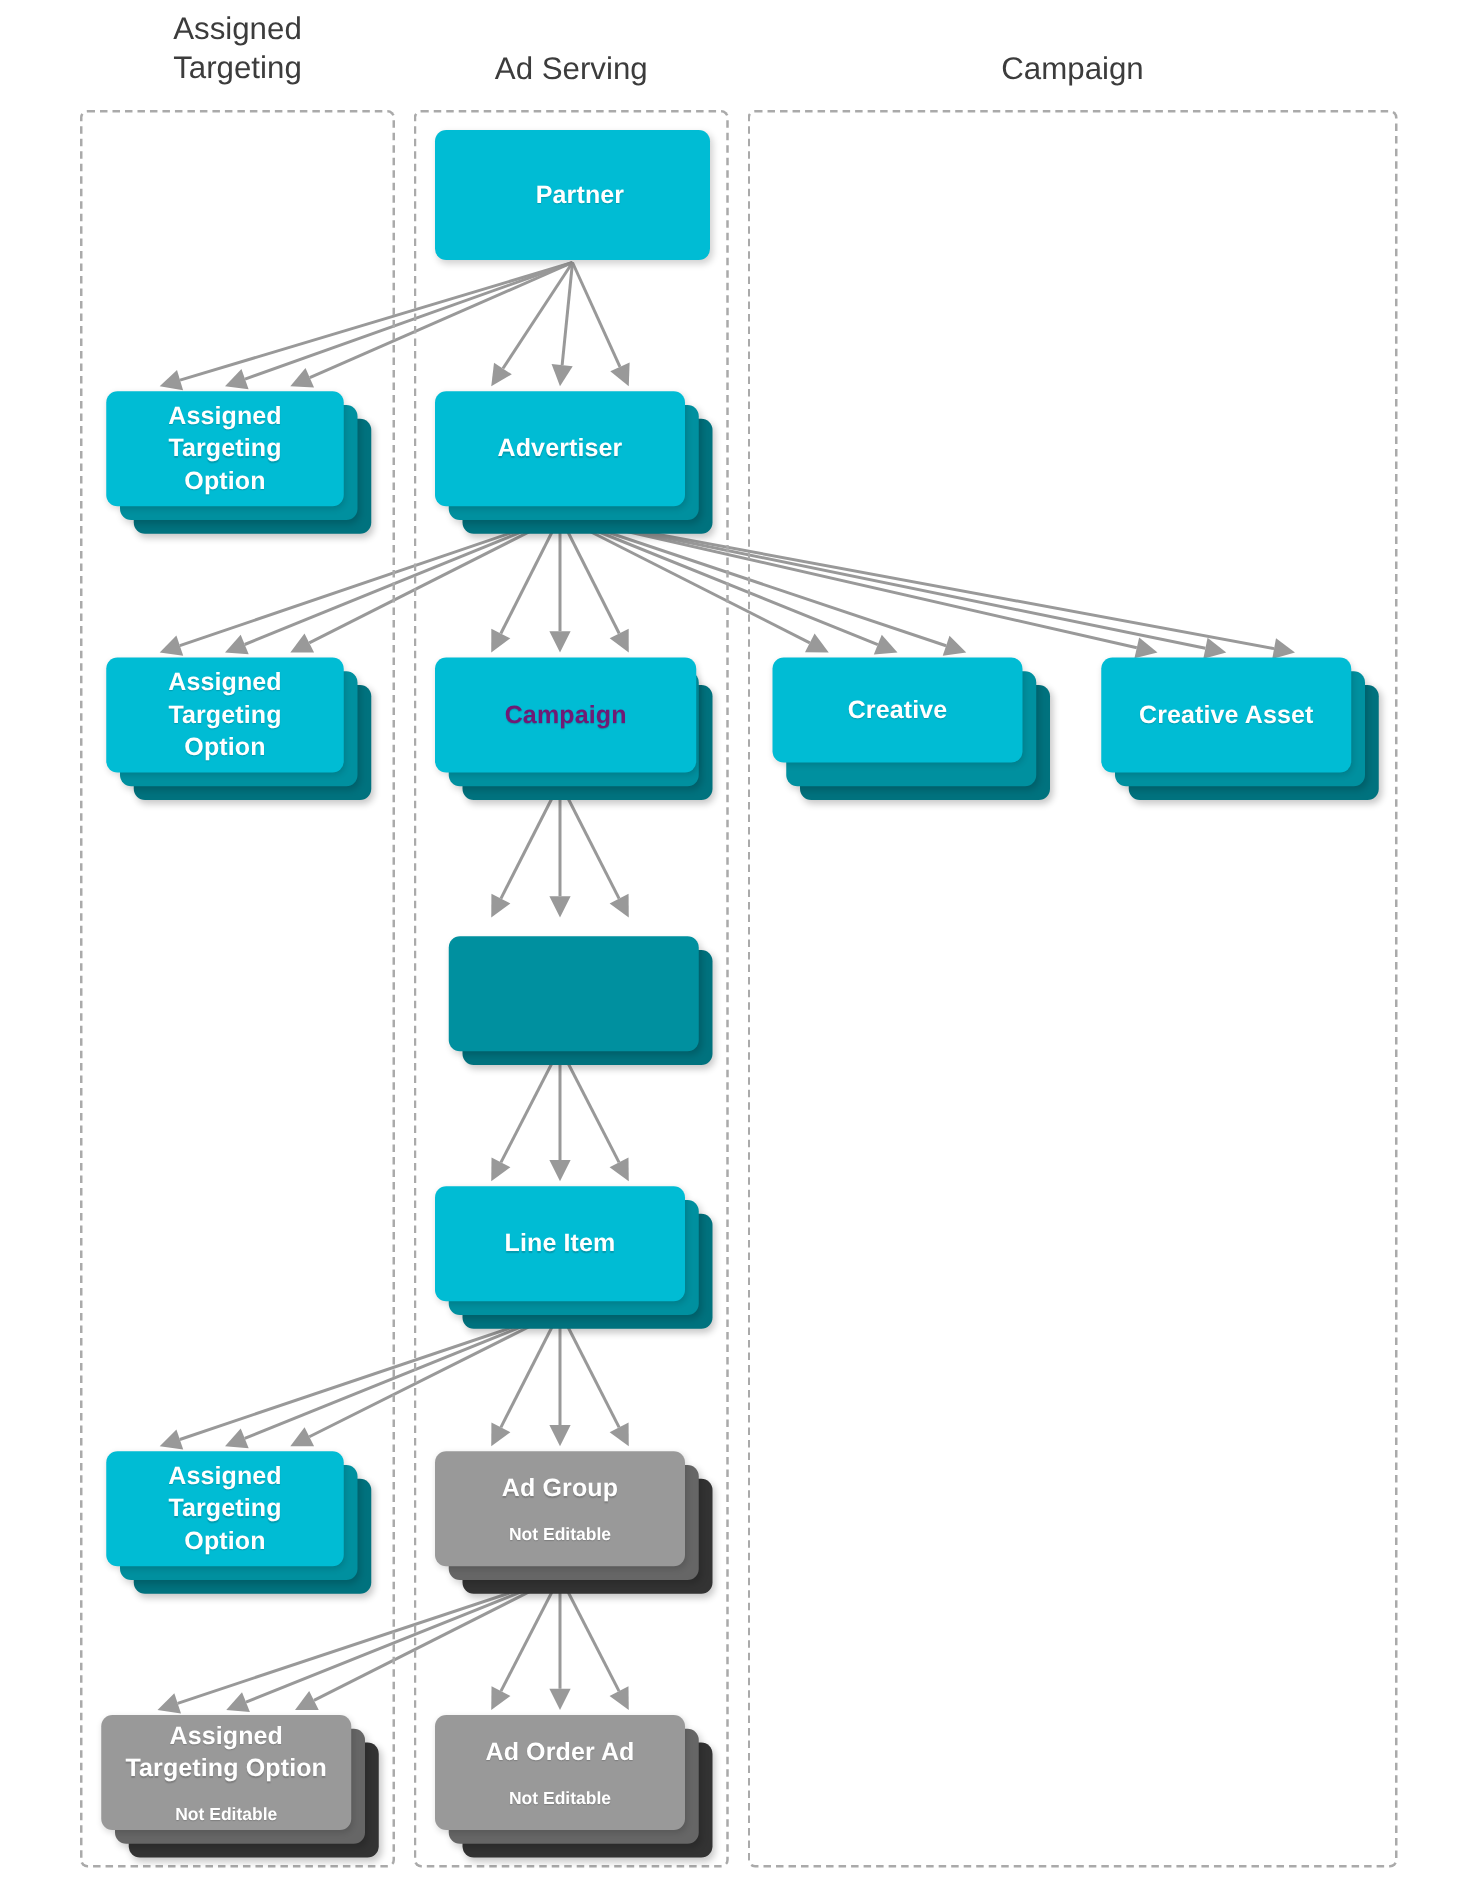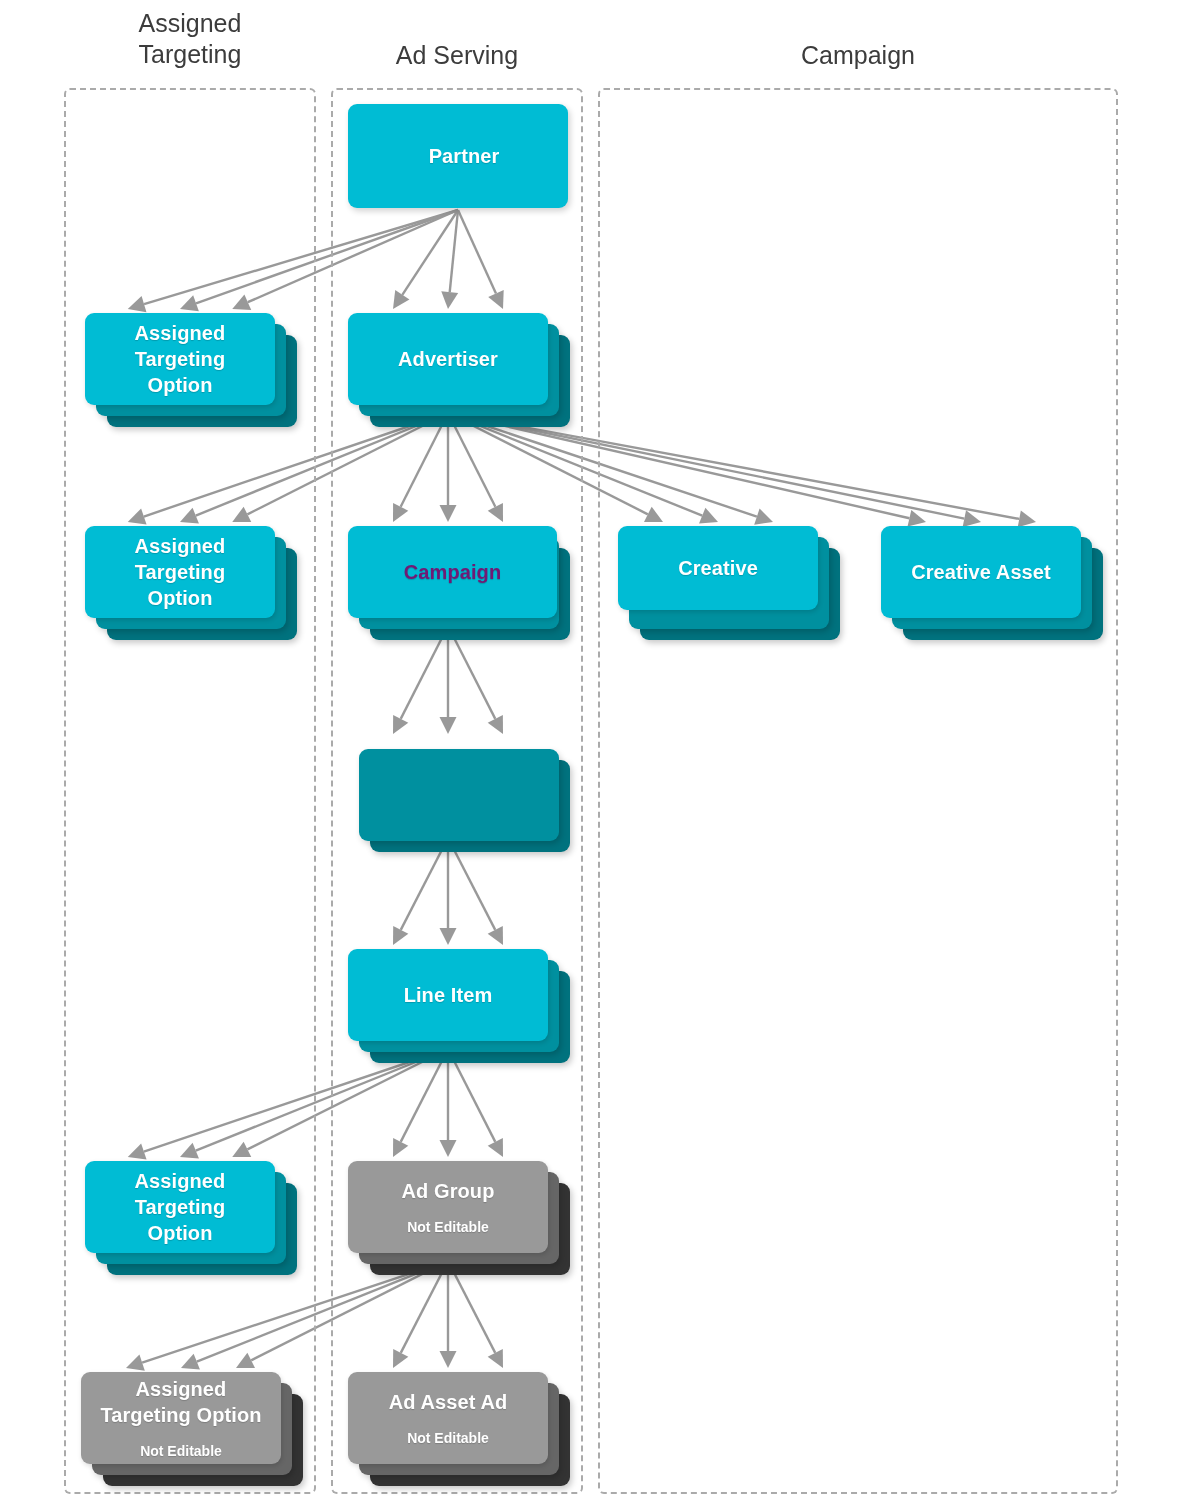"Ad Asset Ad" div { text: Asset -> Order }
